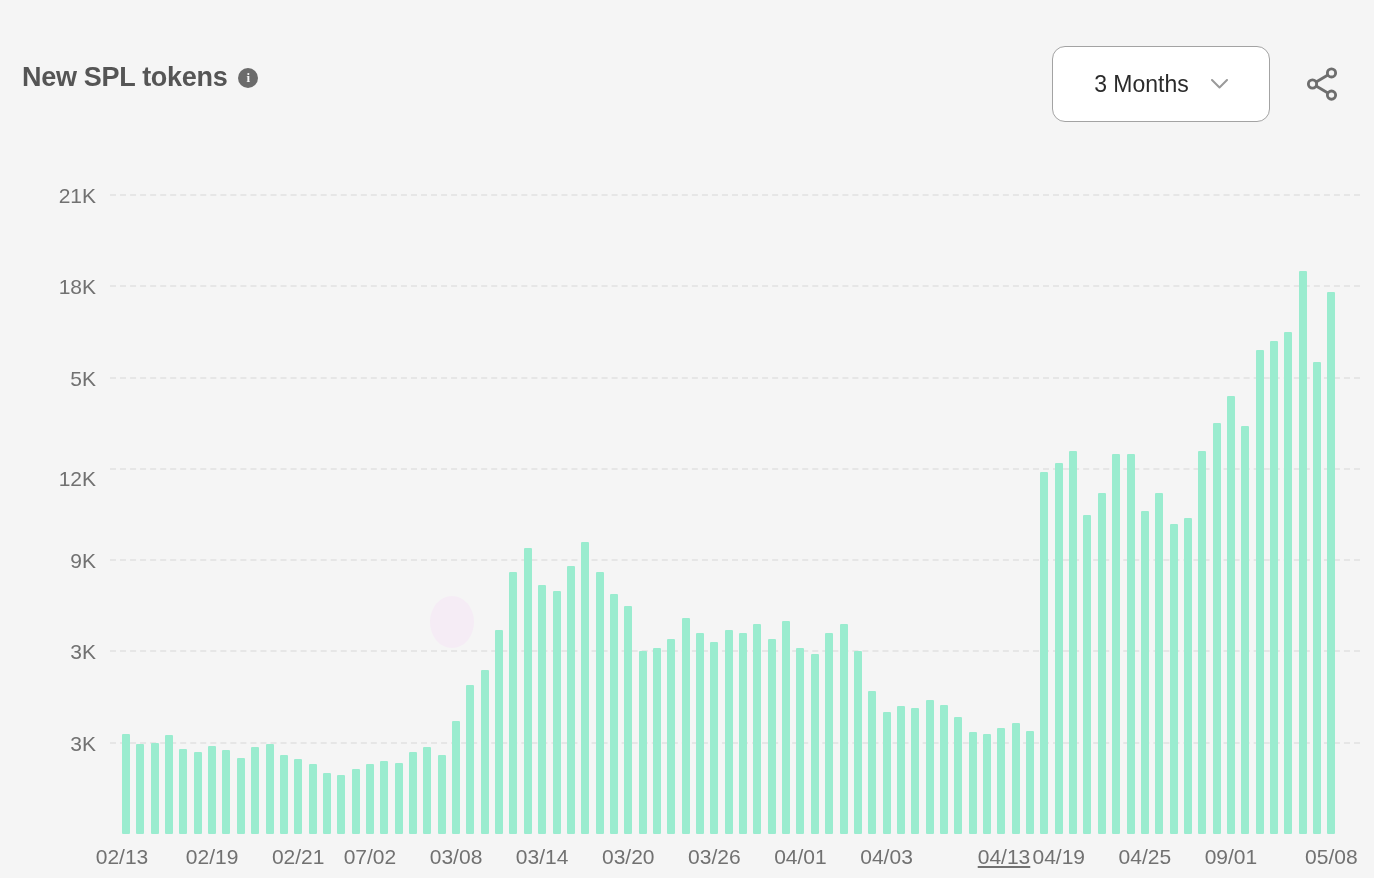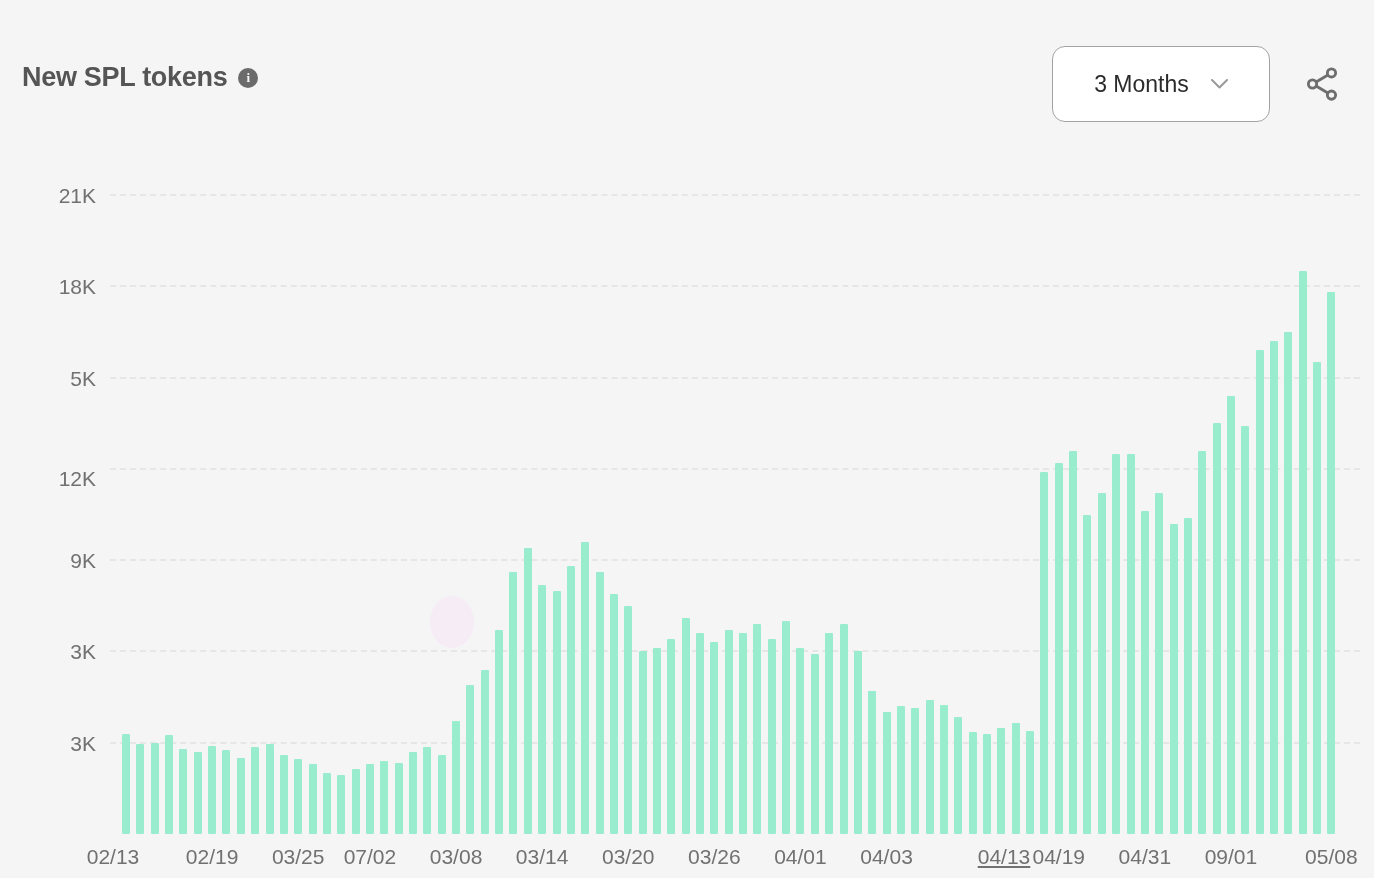"02/13" div.x-tick { left: 113px -> 122px }
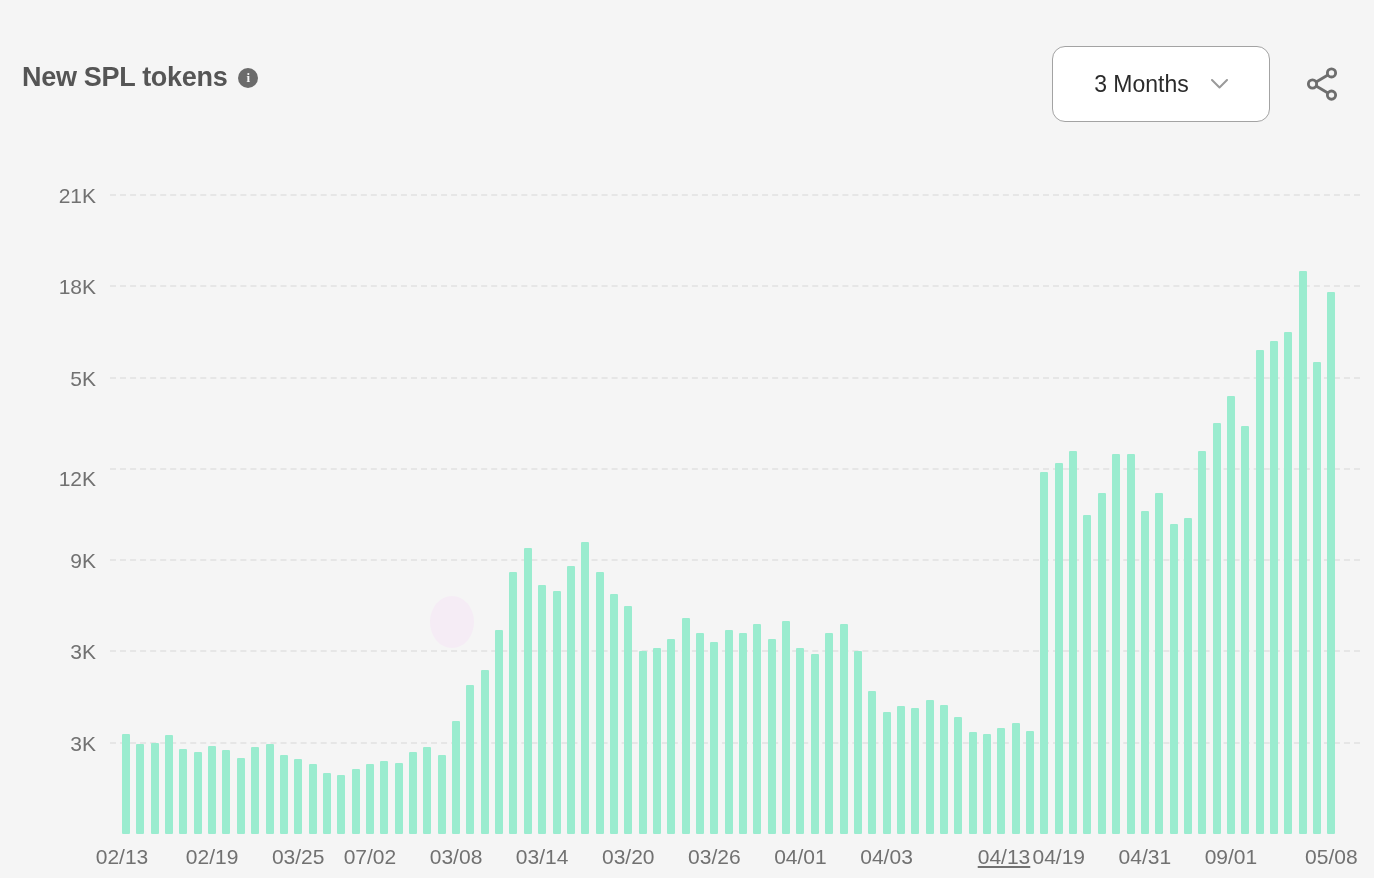"03/25" div.x-tick { text: 03/25 -> 02/21 }
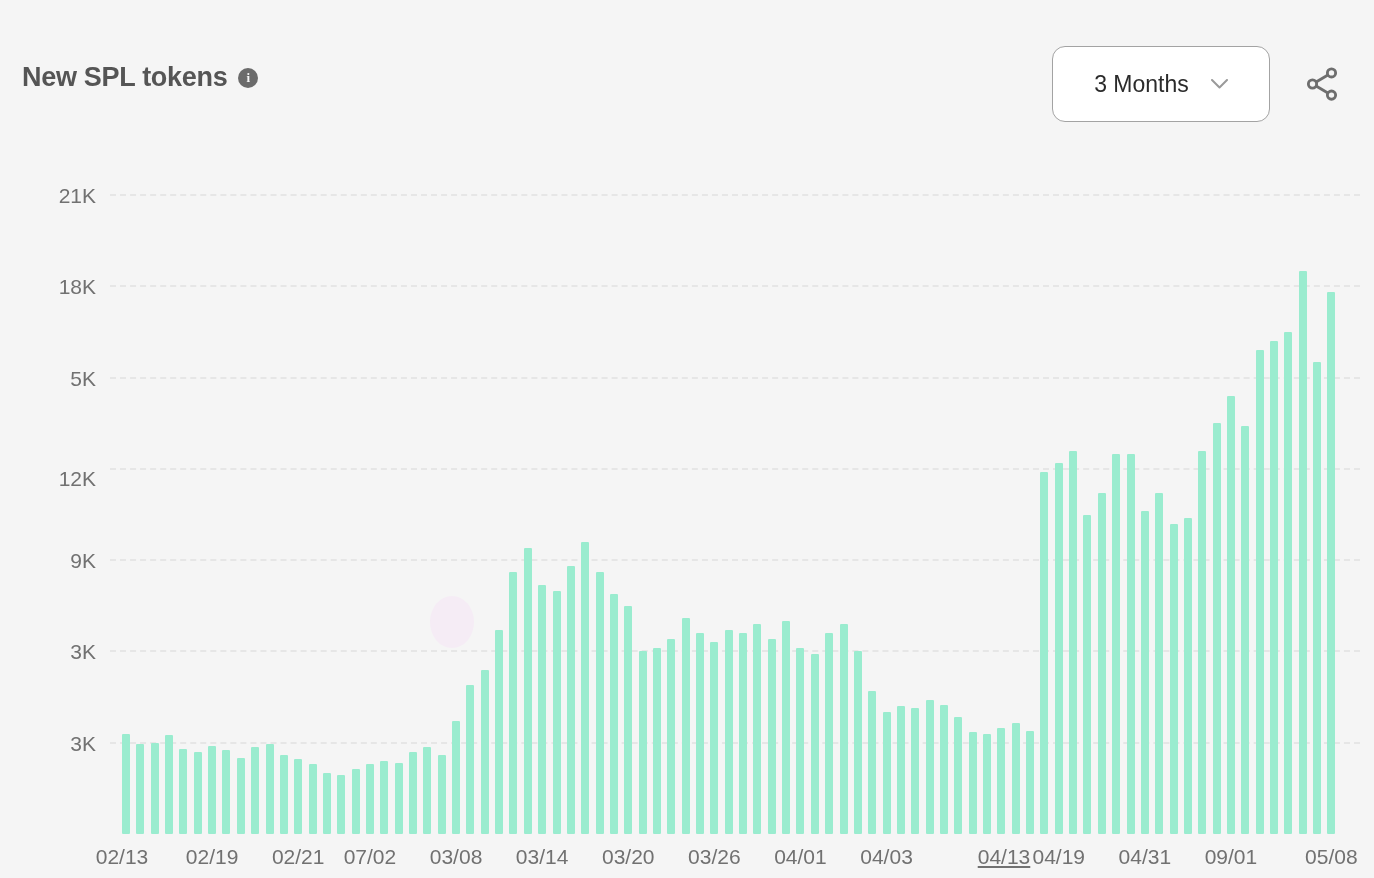"04/31" div.x-tick { text: 04/31 -> 04/25 }
